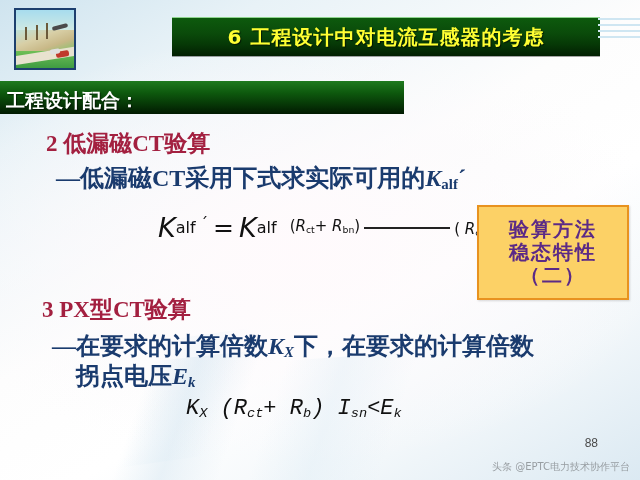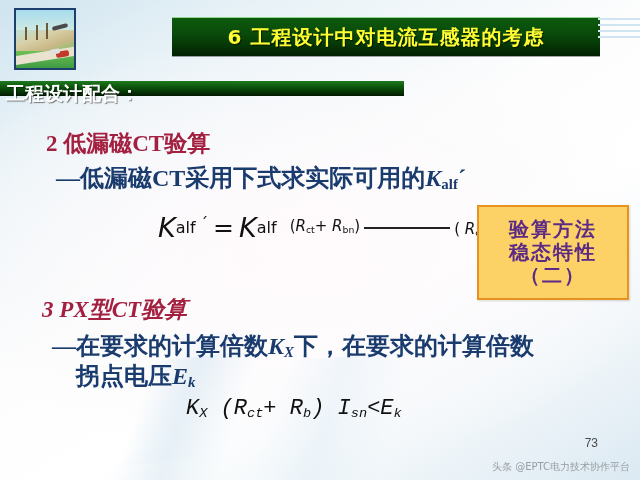"工程设计配合：" .sectionbar { align-items: flex-start -> flex-end; height: 15px -> 33px }
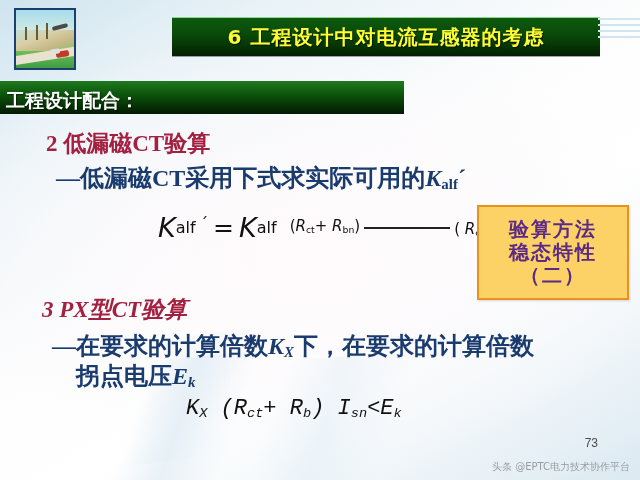"3 PX型CT验算" .heading3 { font-style: italic -> none }
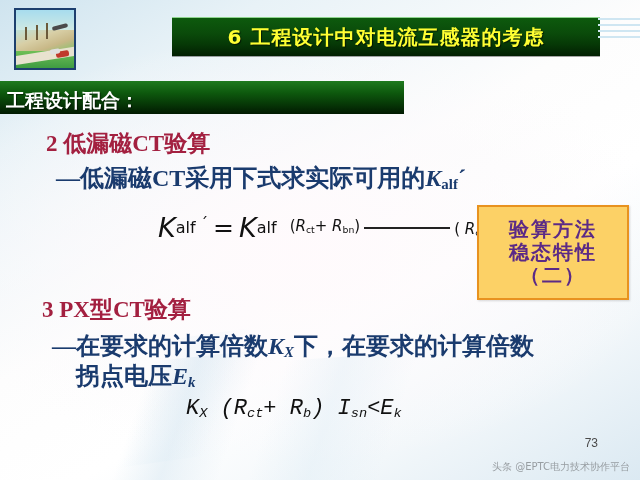"73" div.pagenum { text: 73 -> 88 }
